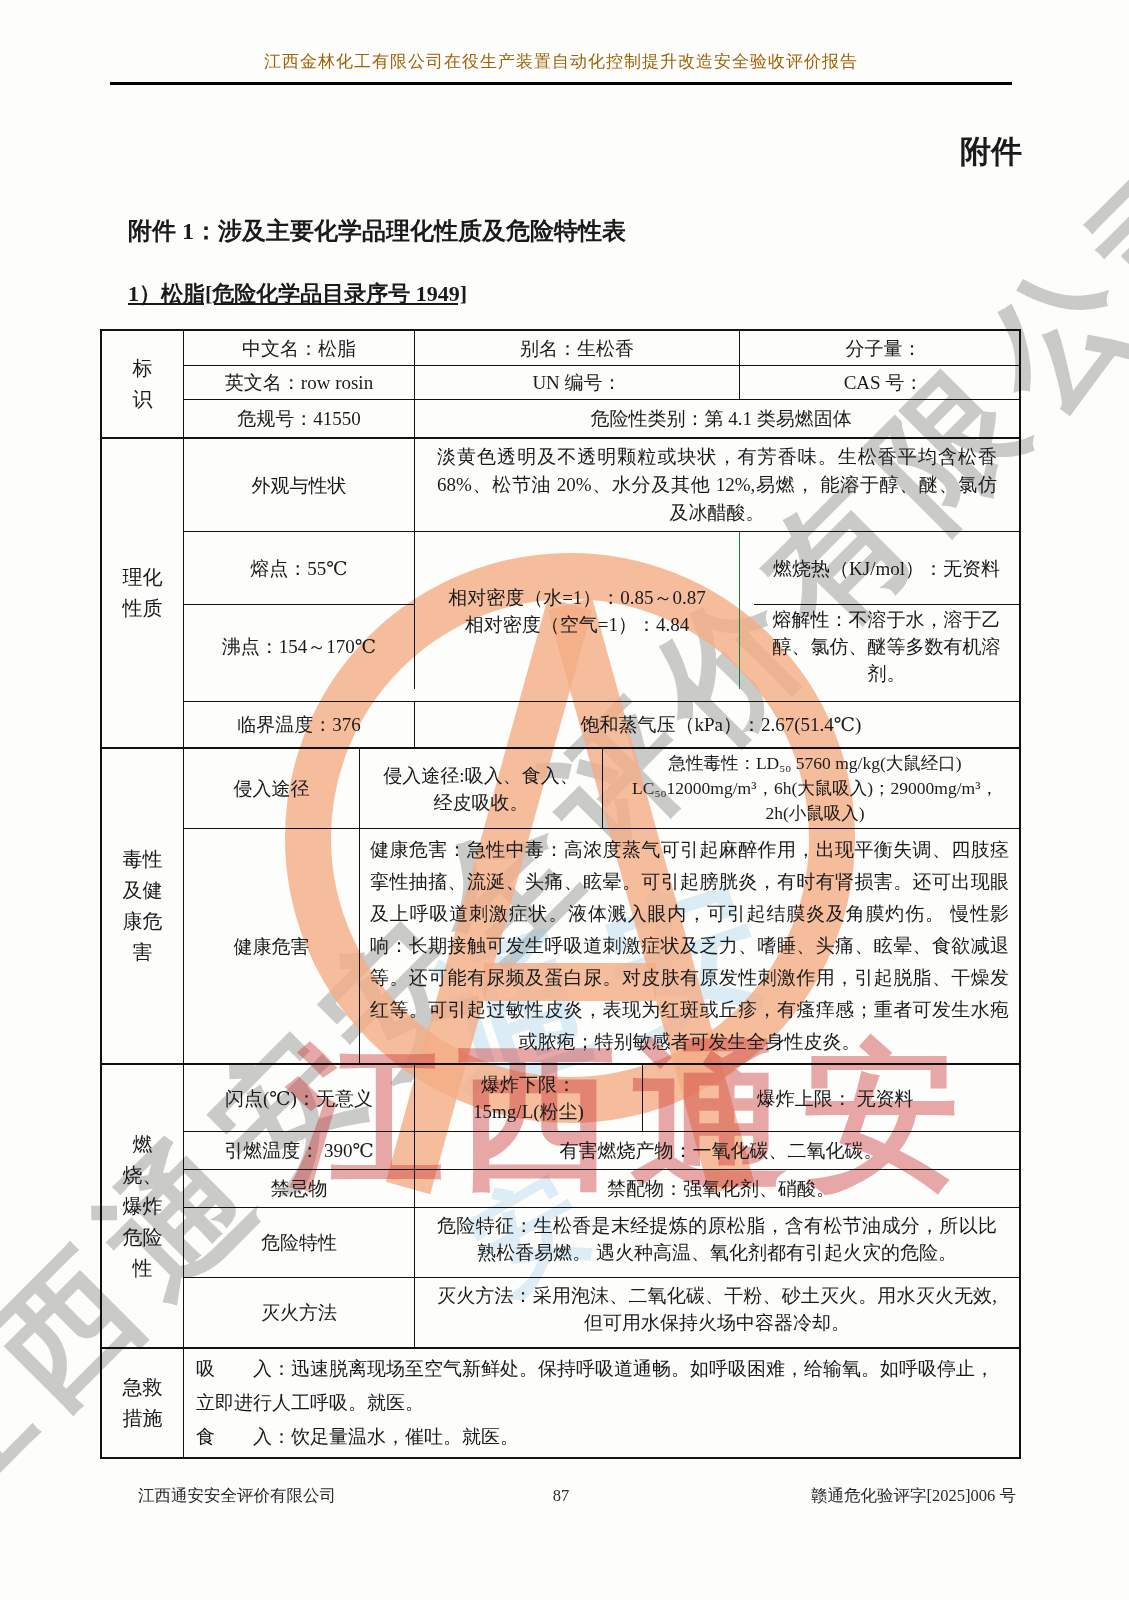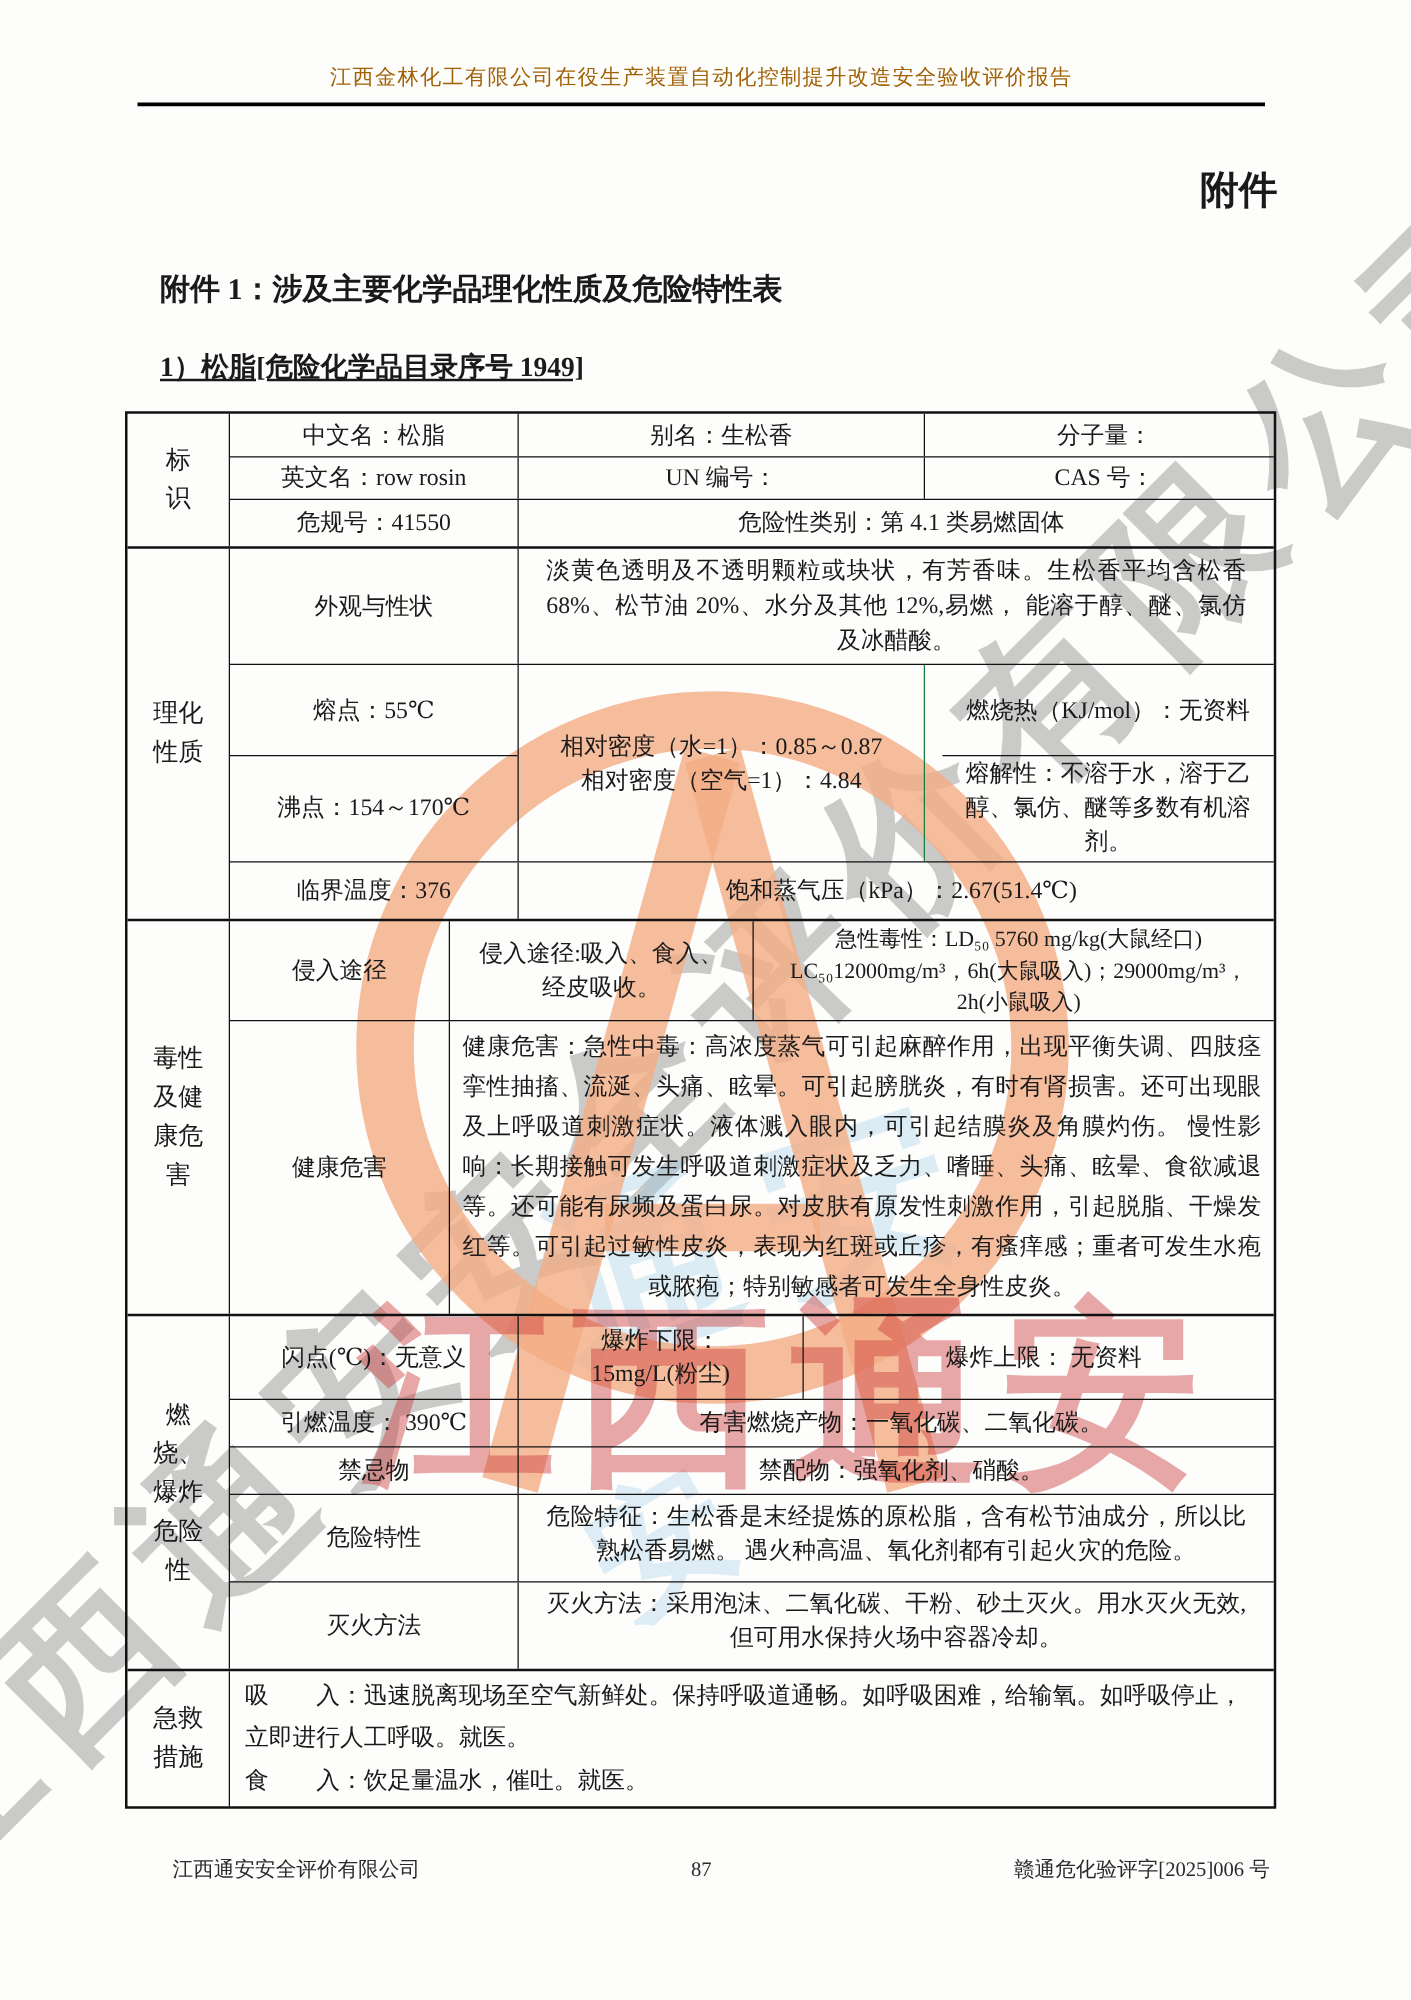"临界温度：376" .hG { margin-top: none -> 12px }
